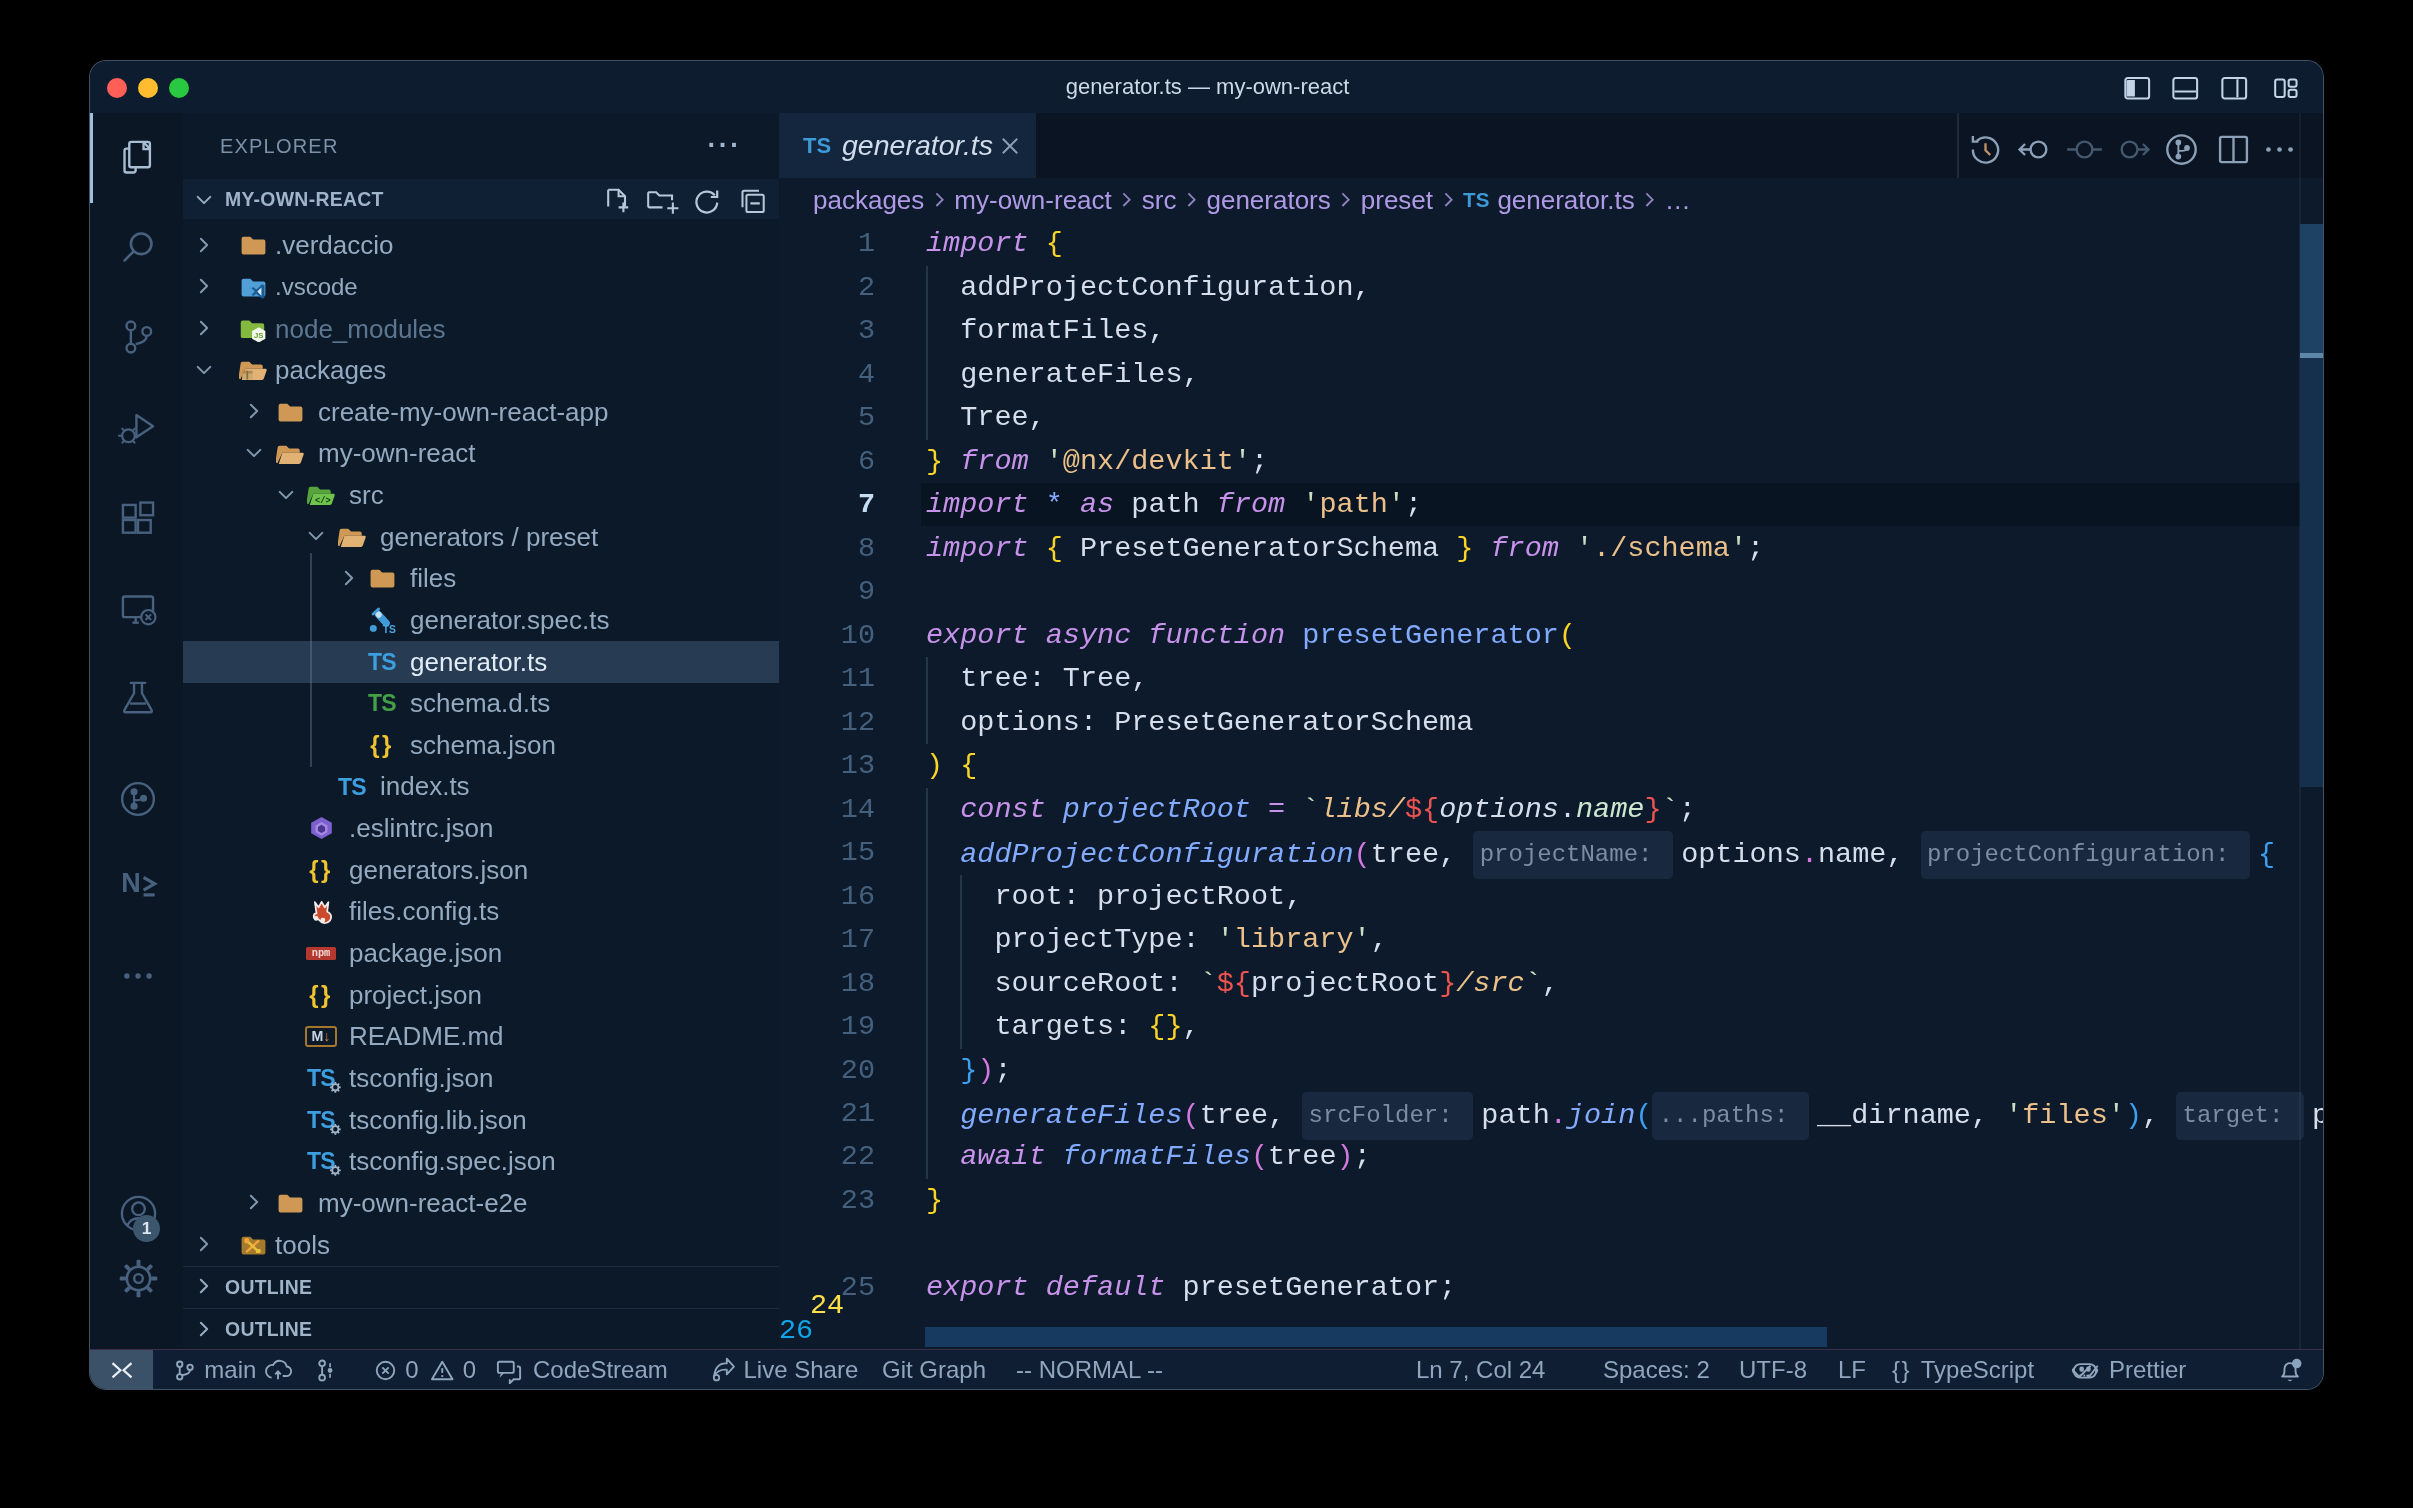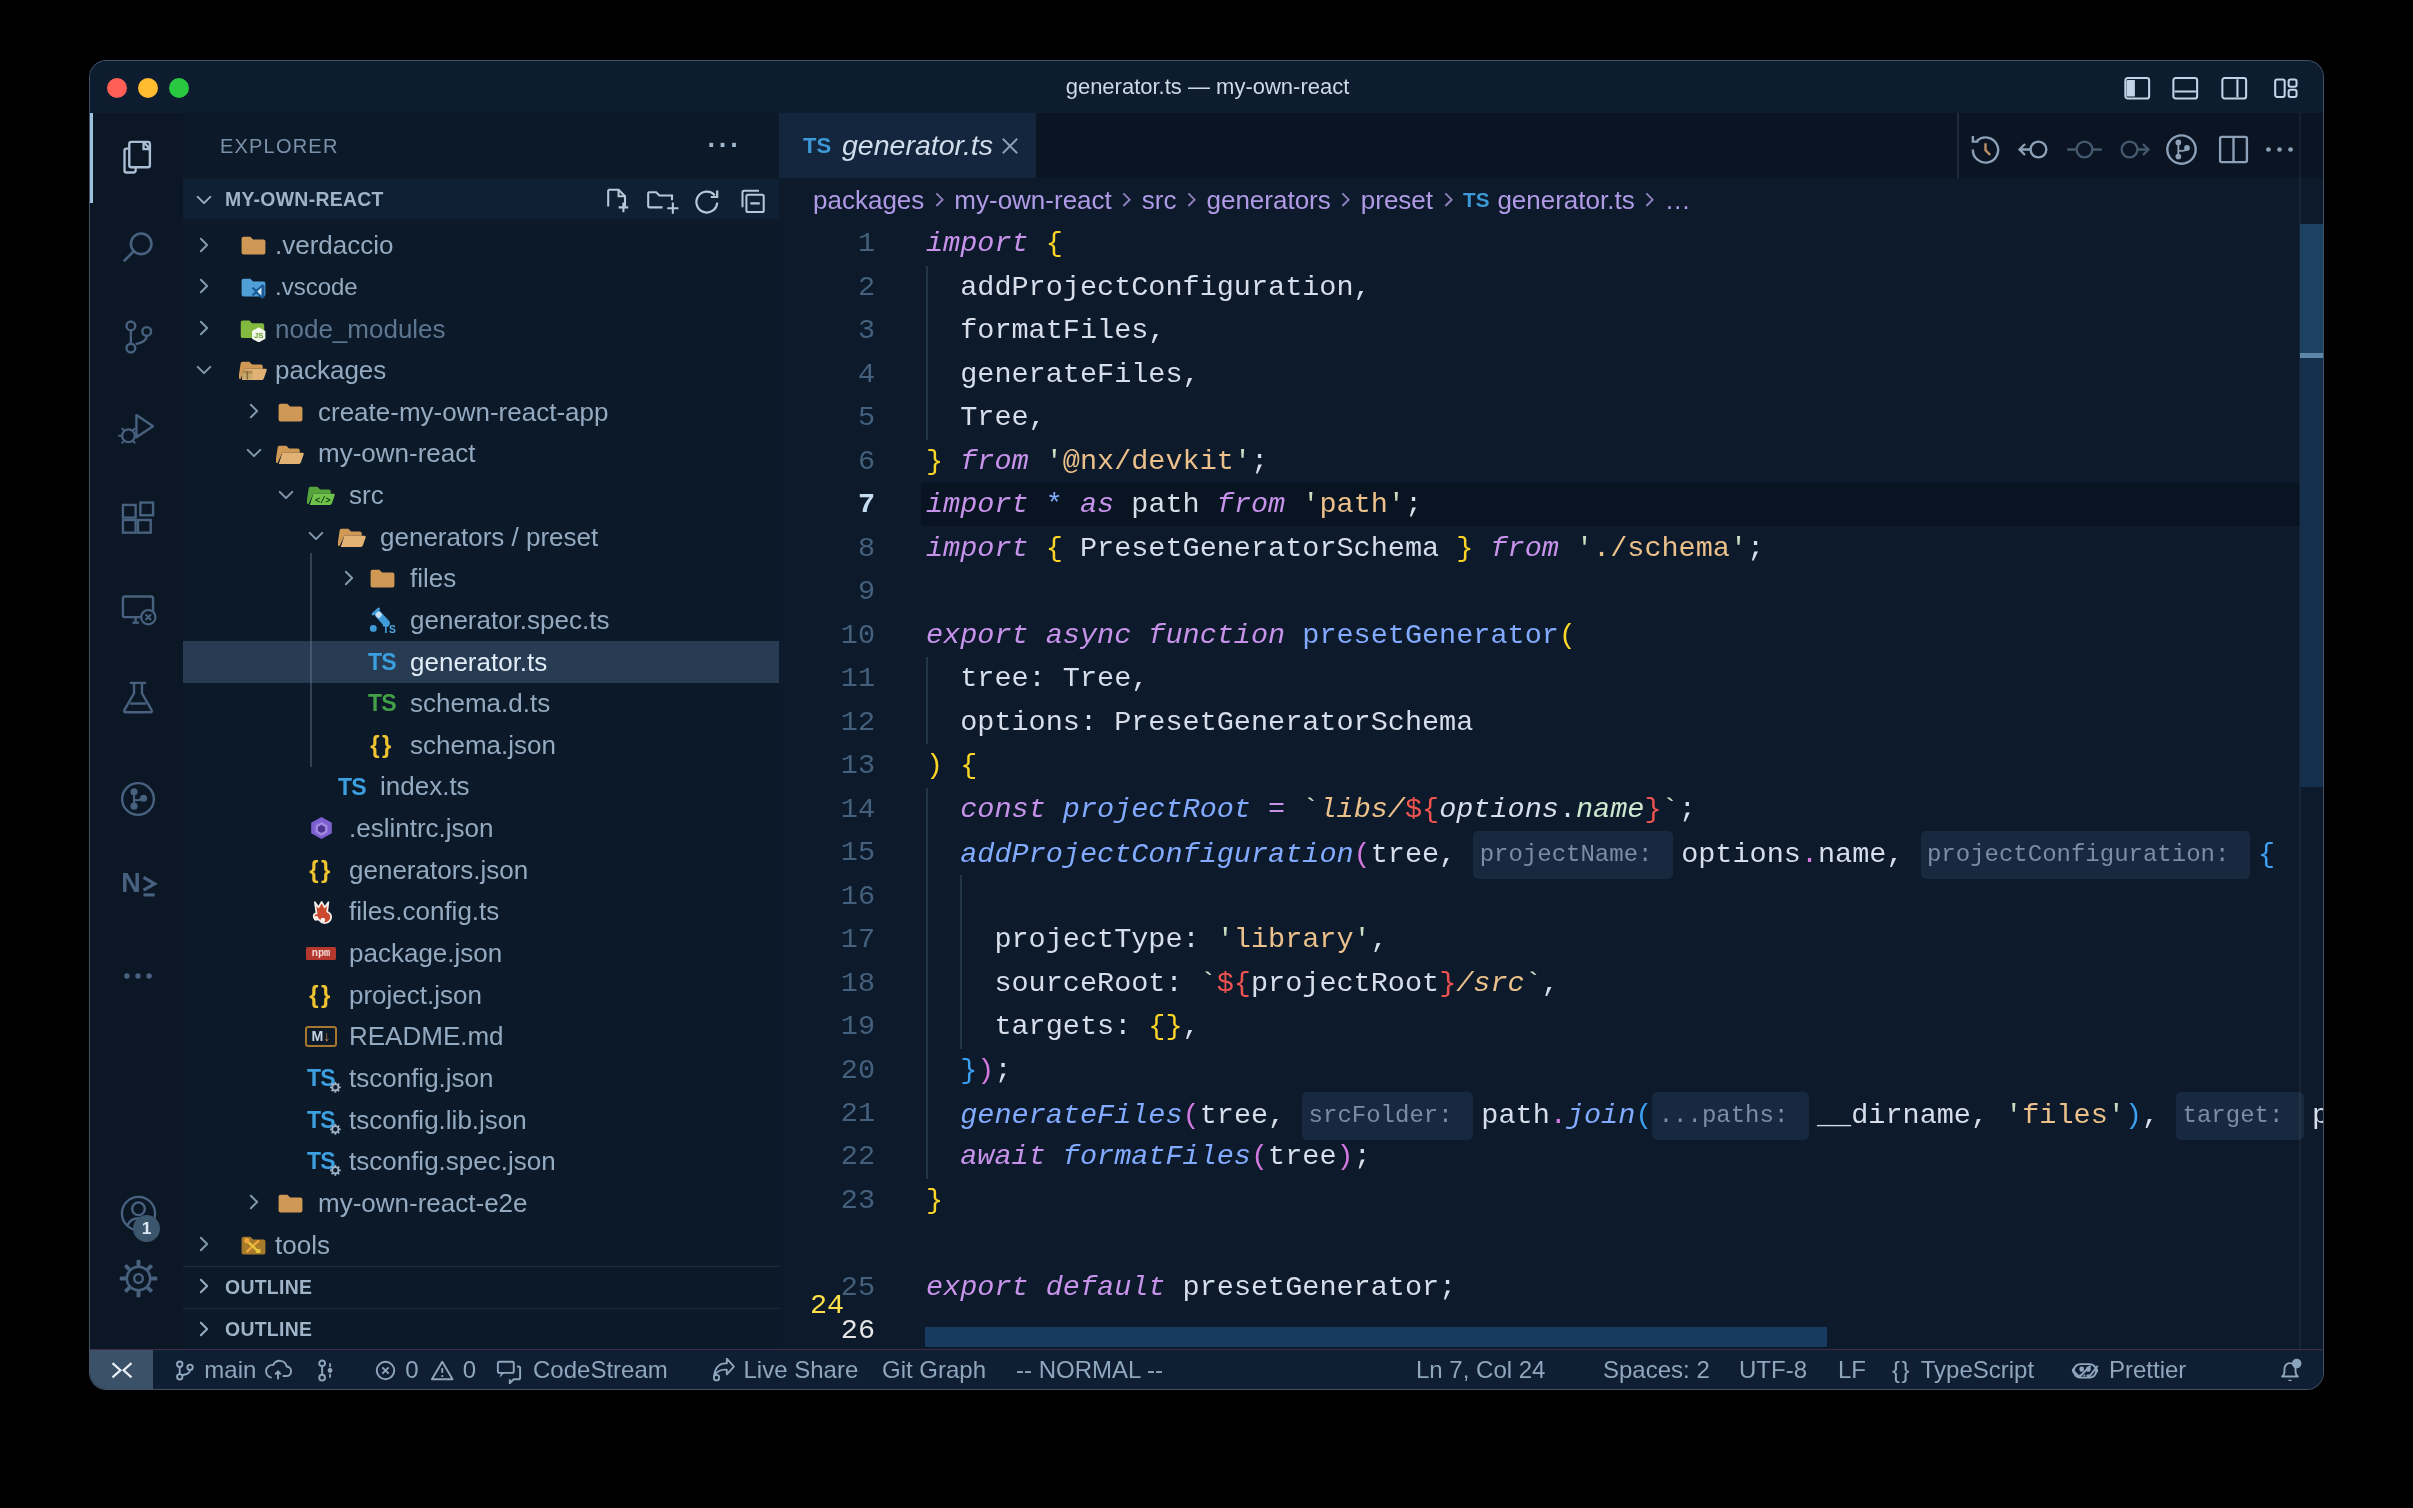"root: projectRoot," div { html: none -> <div><span> root: projectRoot,</span></div> }
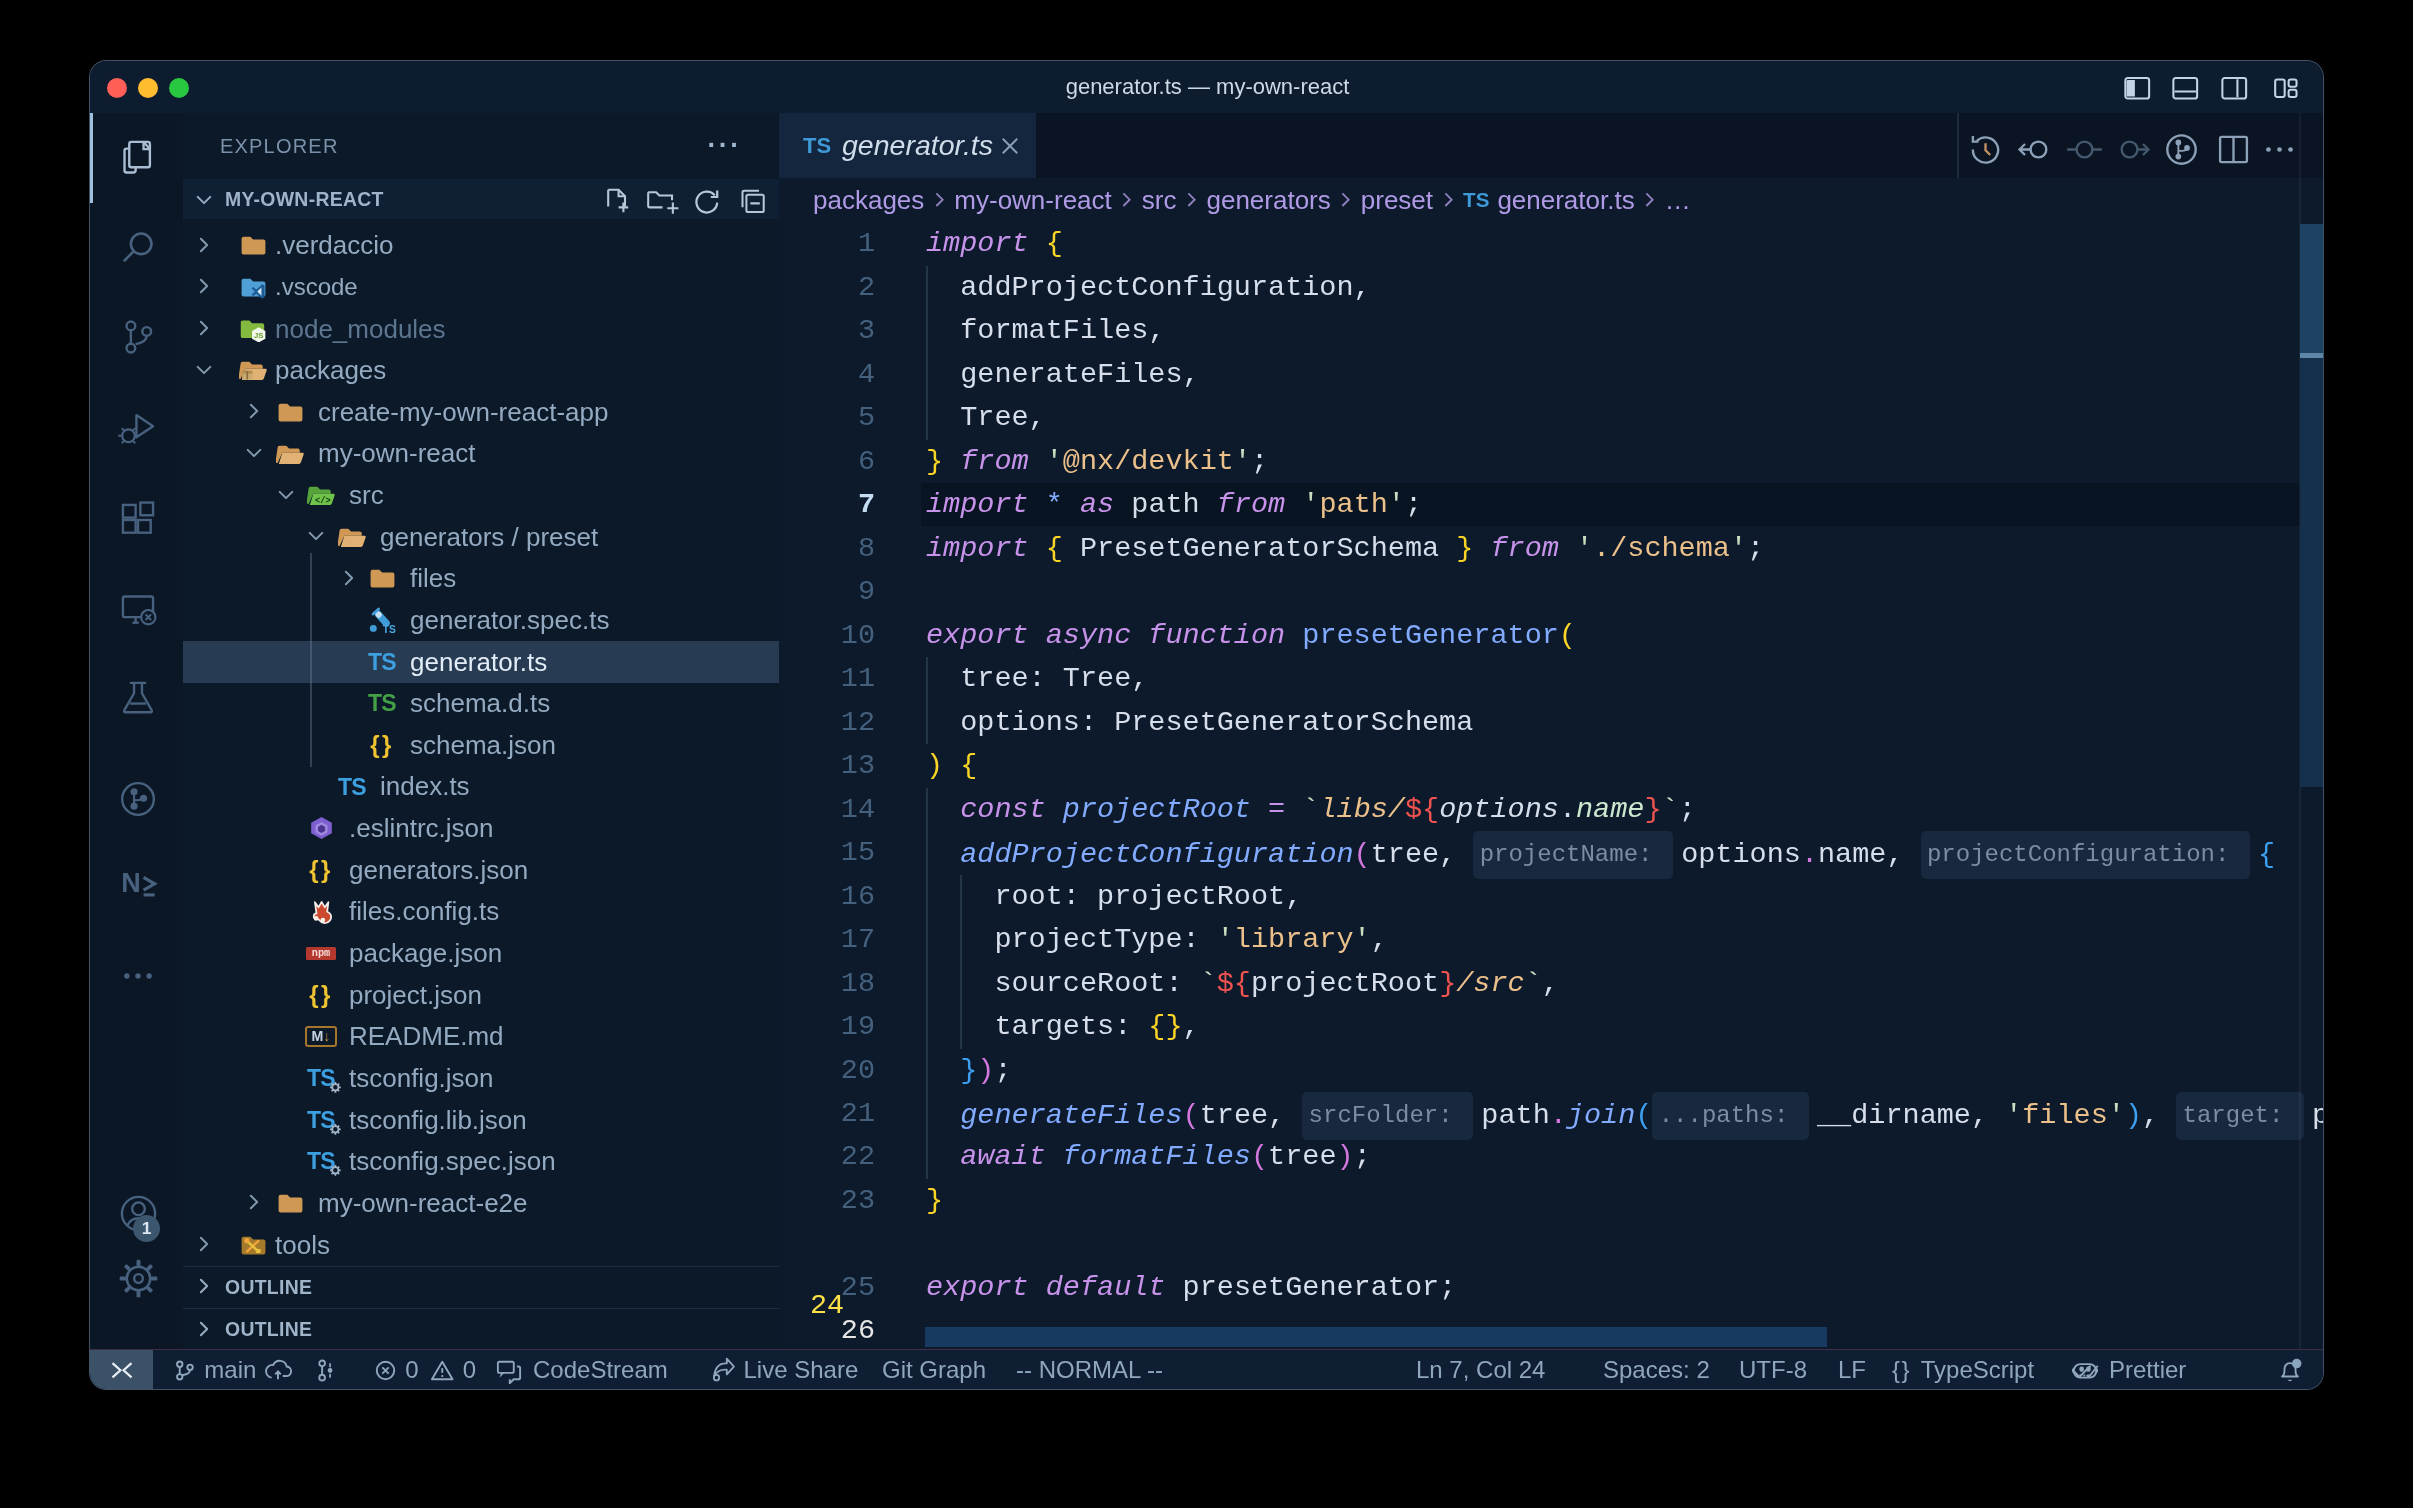"26" div { color: #e5e5e5 -> #0ea5e9; text-align: right -> none }
